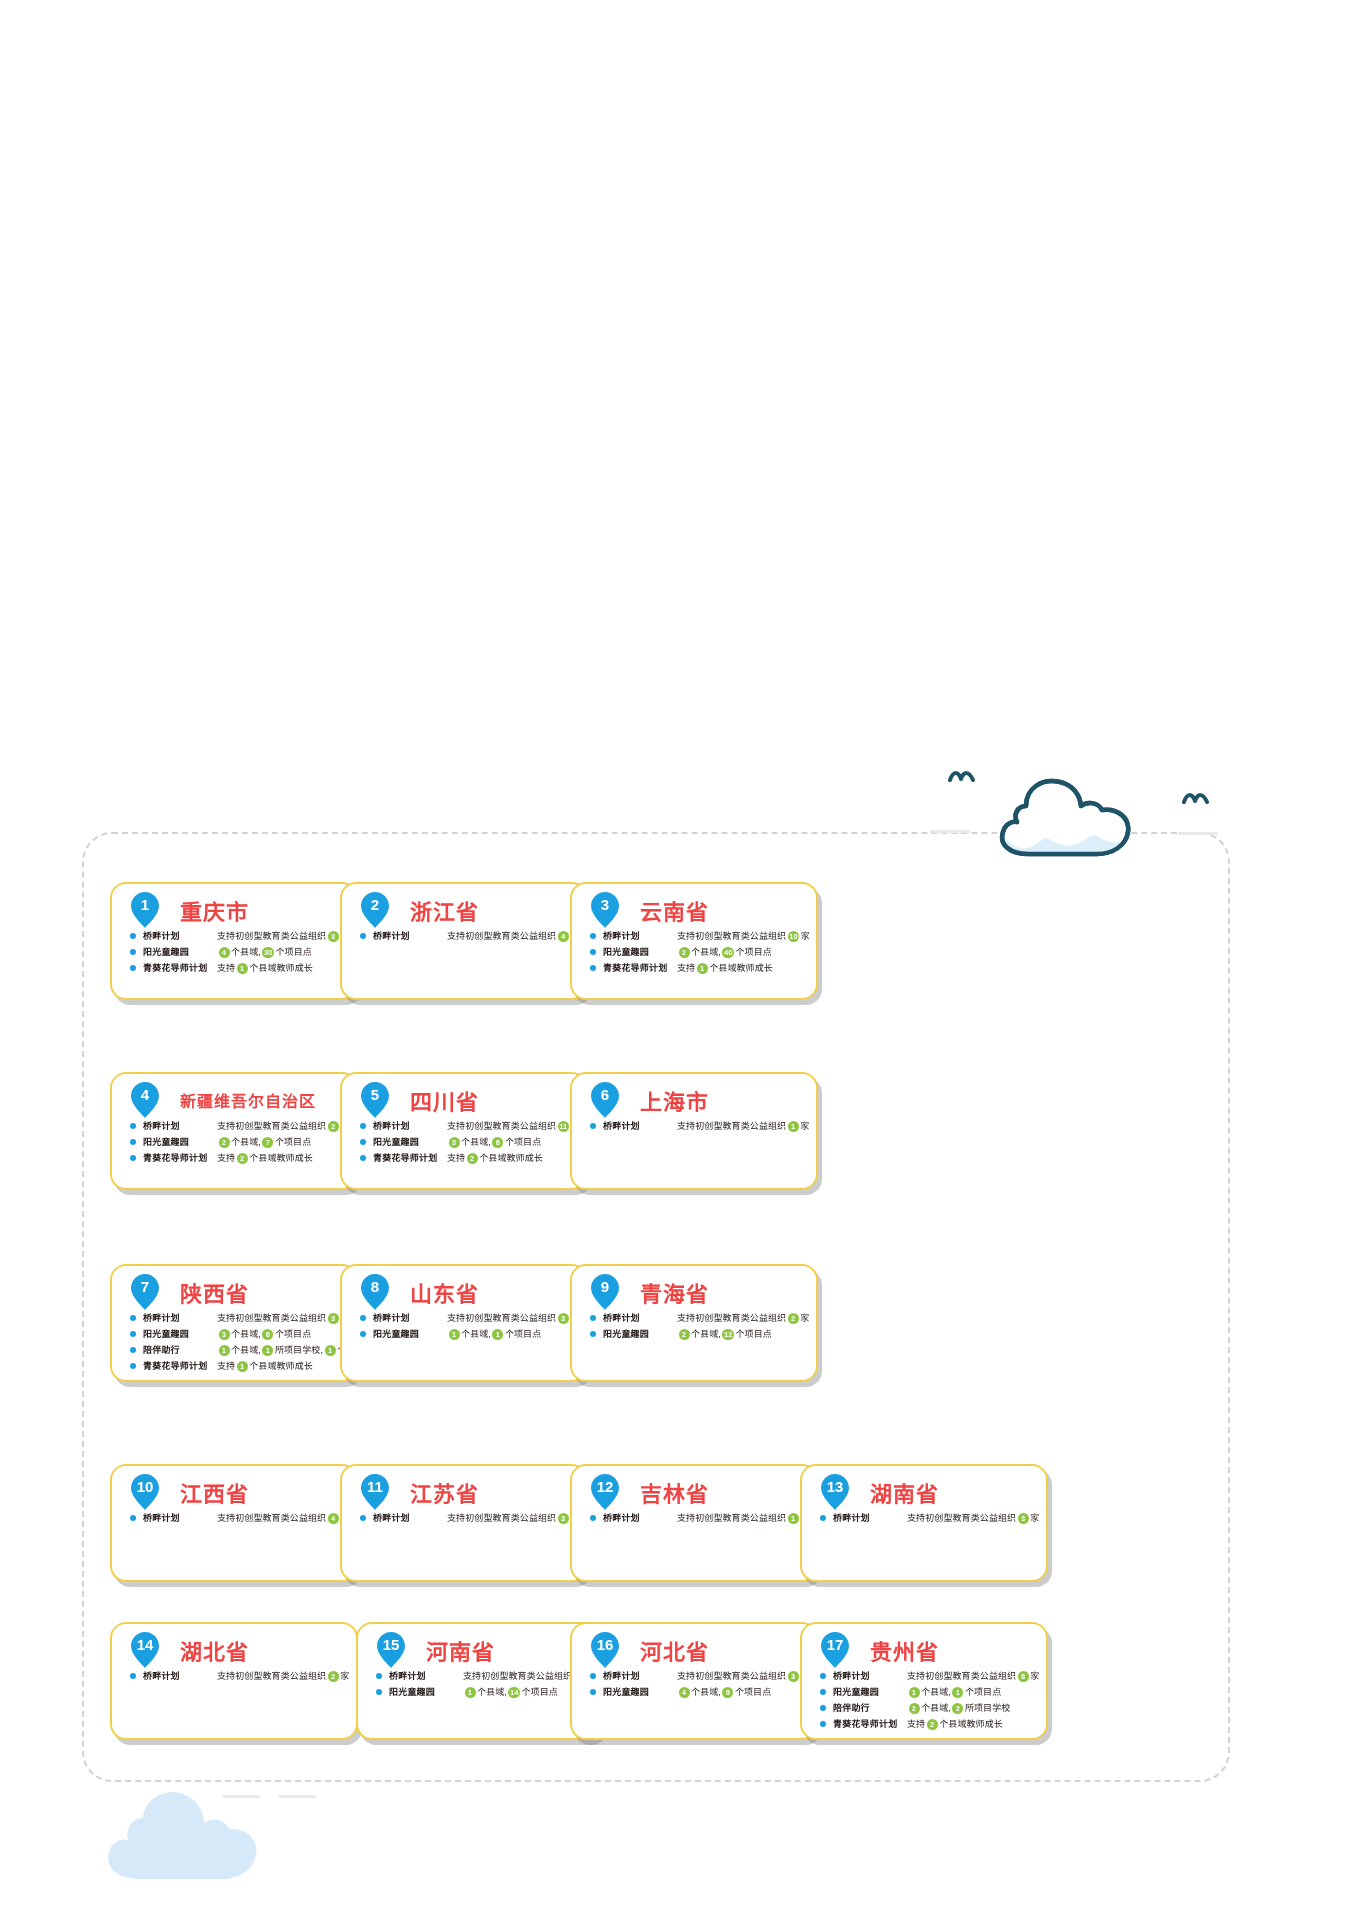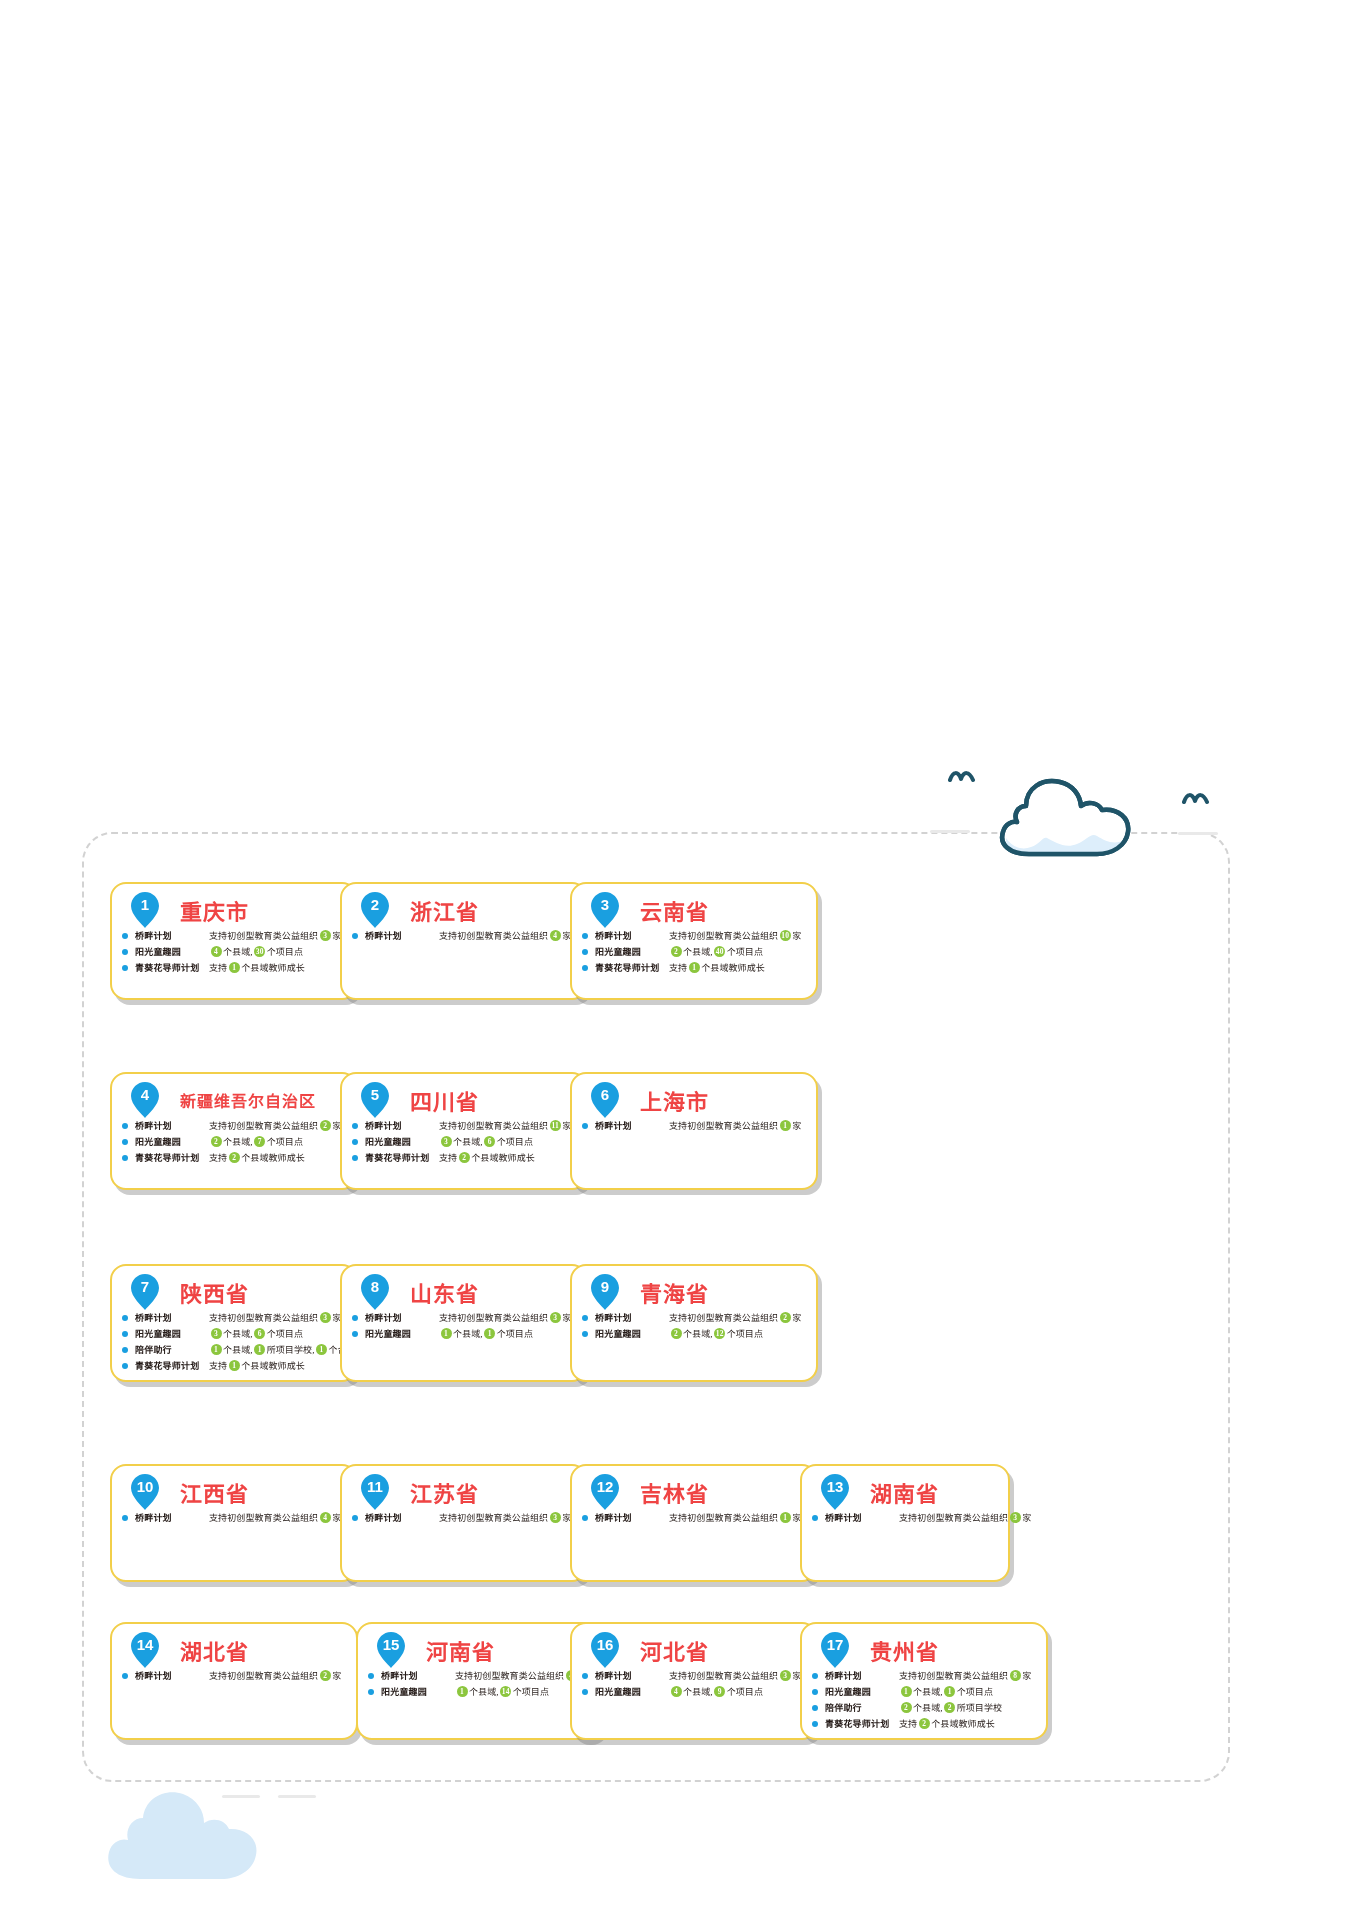"桥畔计划" .card-body { font-family: Liberation Serif, serif -> none; padding: 2px 10px 8px 10px -> 2px 10px 8px 18px }
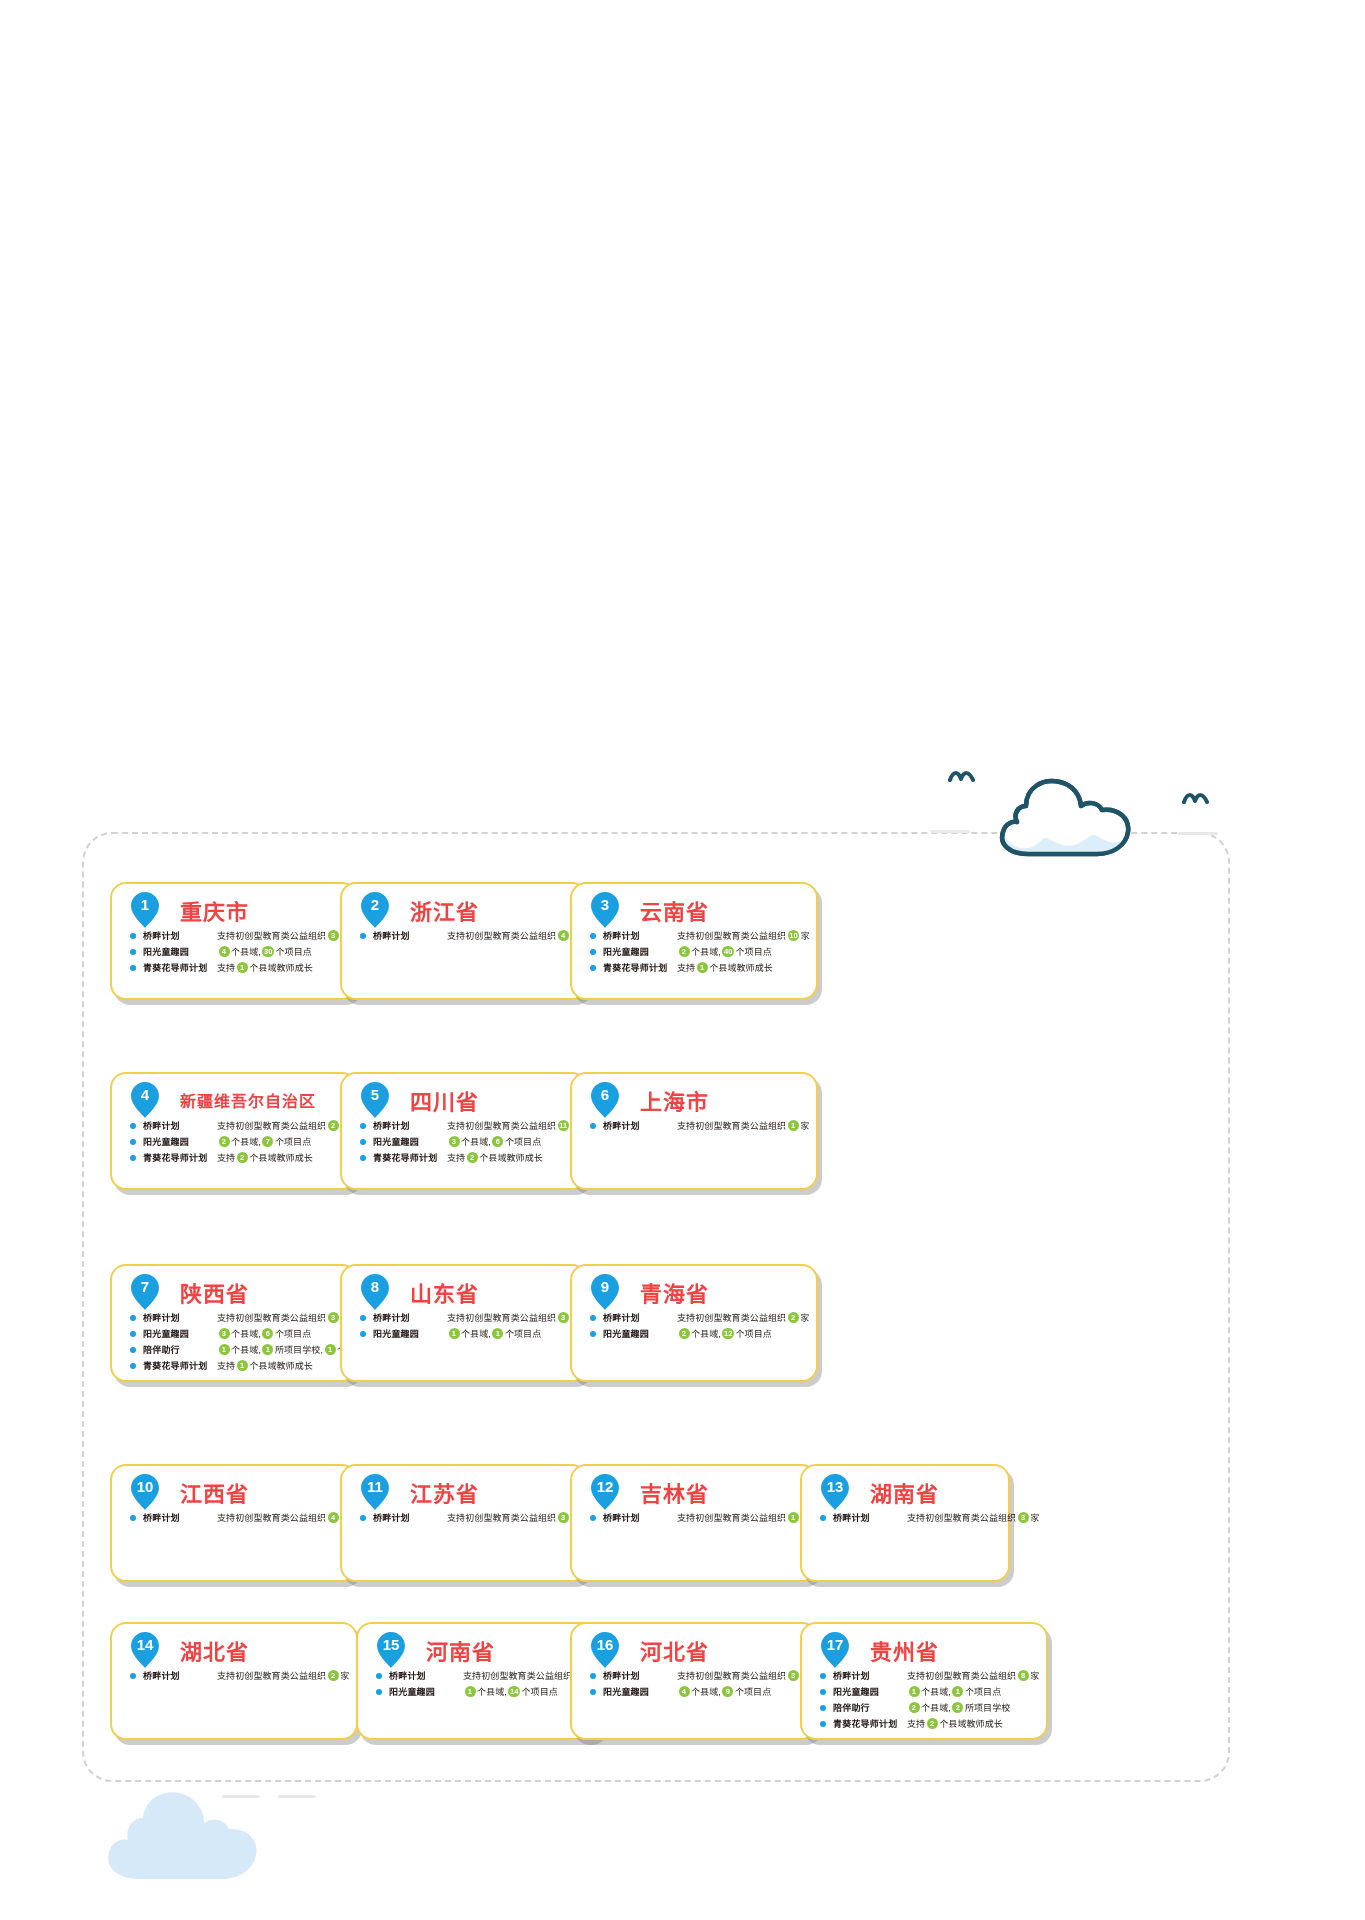"支持初创型教育类公益组织" .prog-desc { align-items: center -> flex-end }
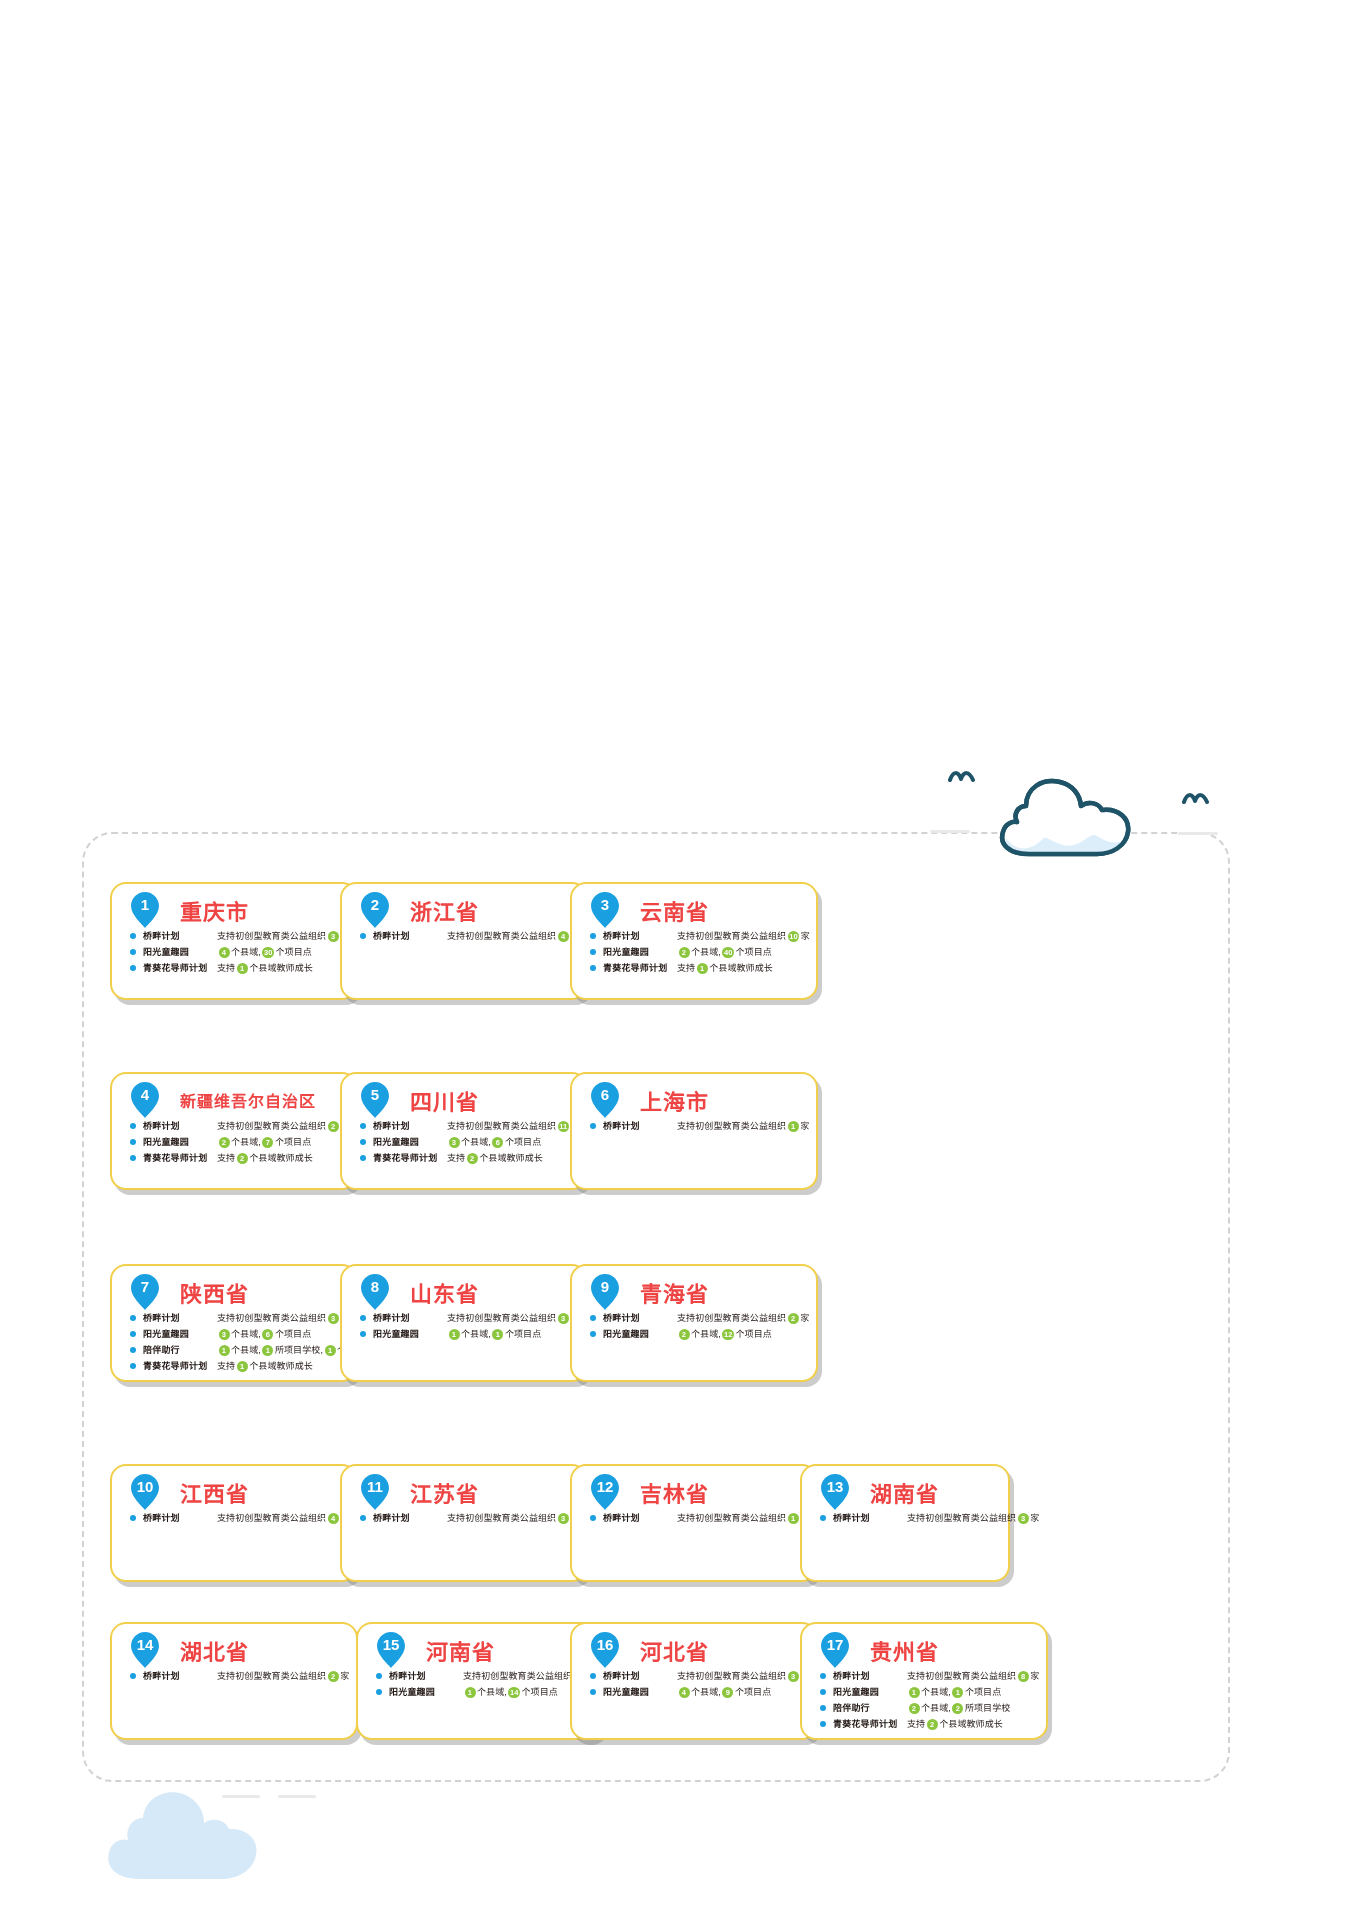"13" div.card { width: 210px -> 248px }
